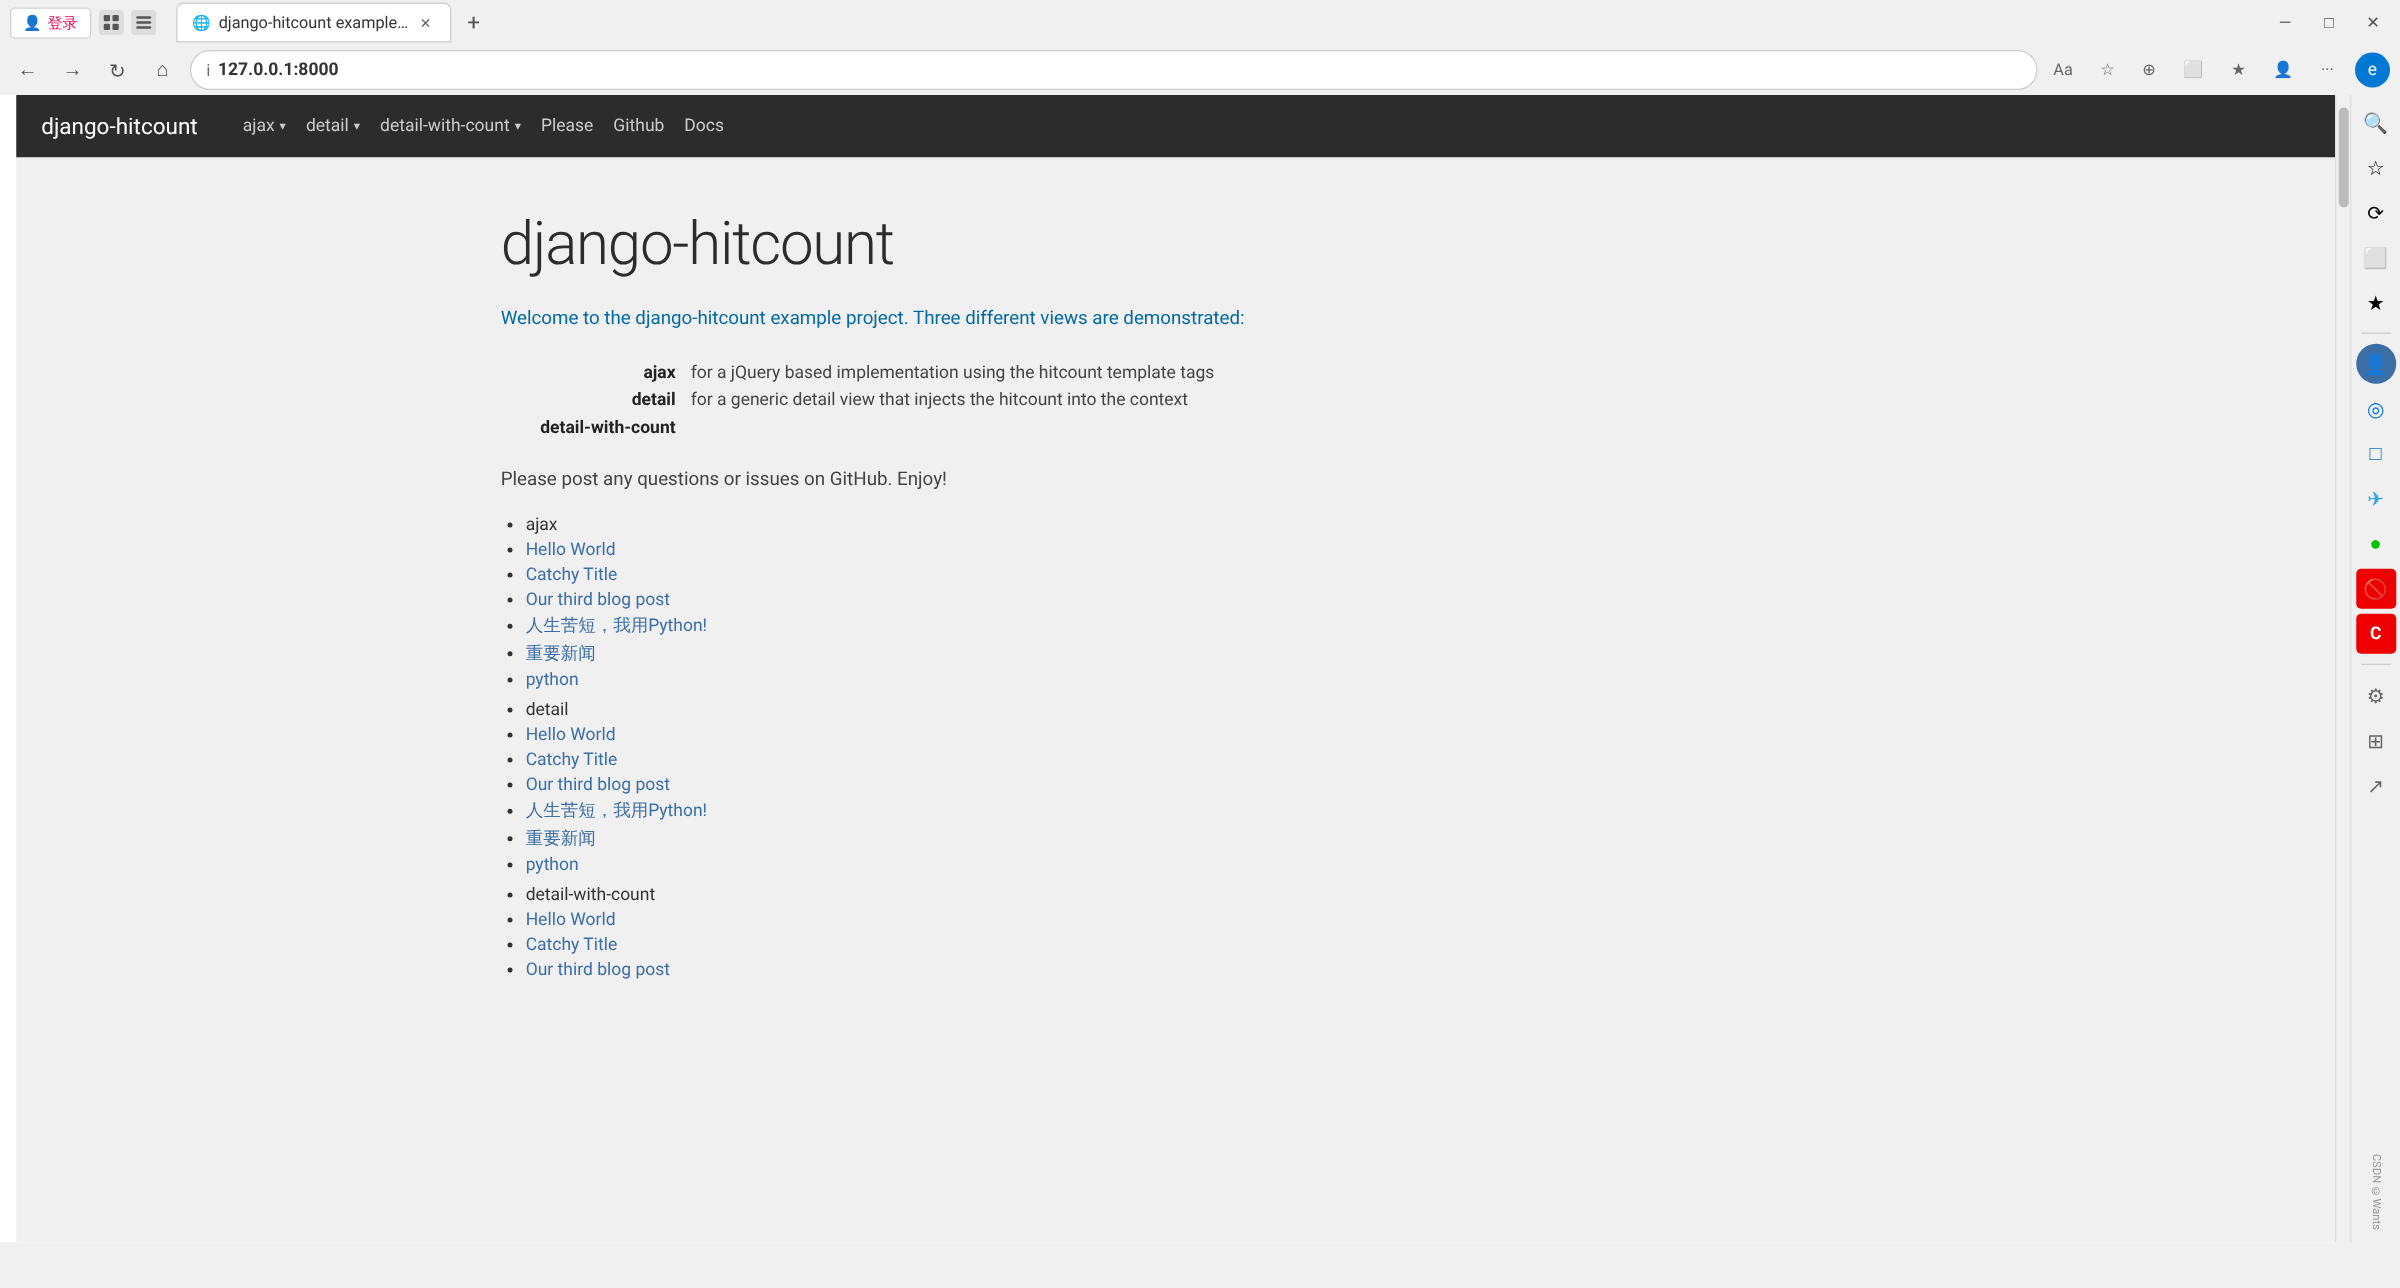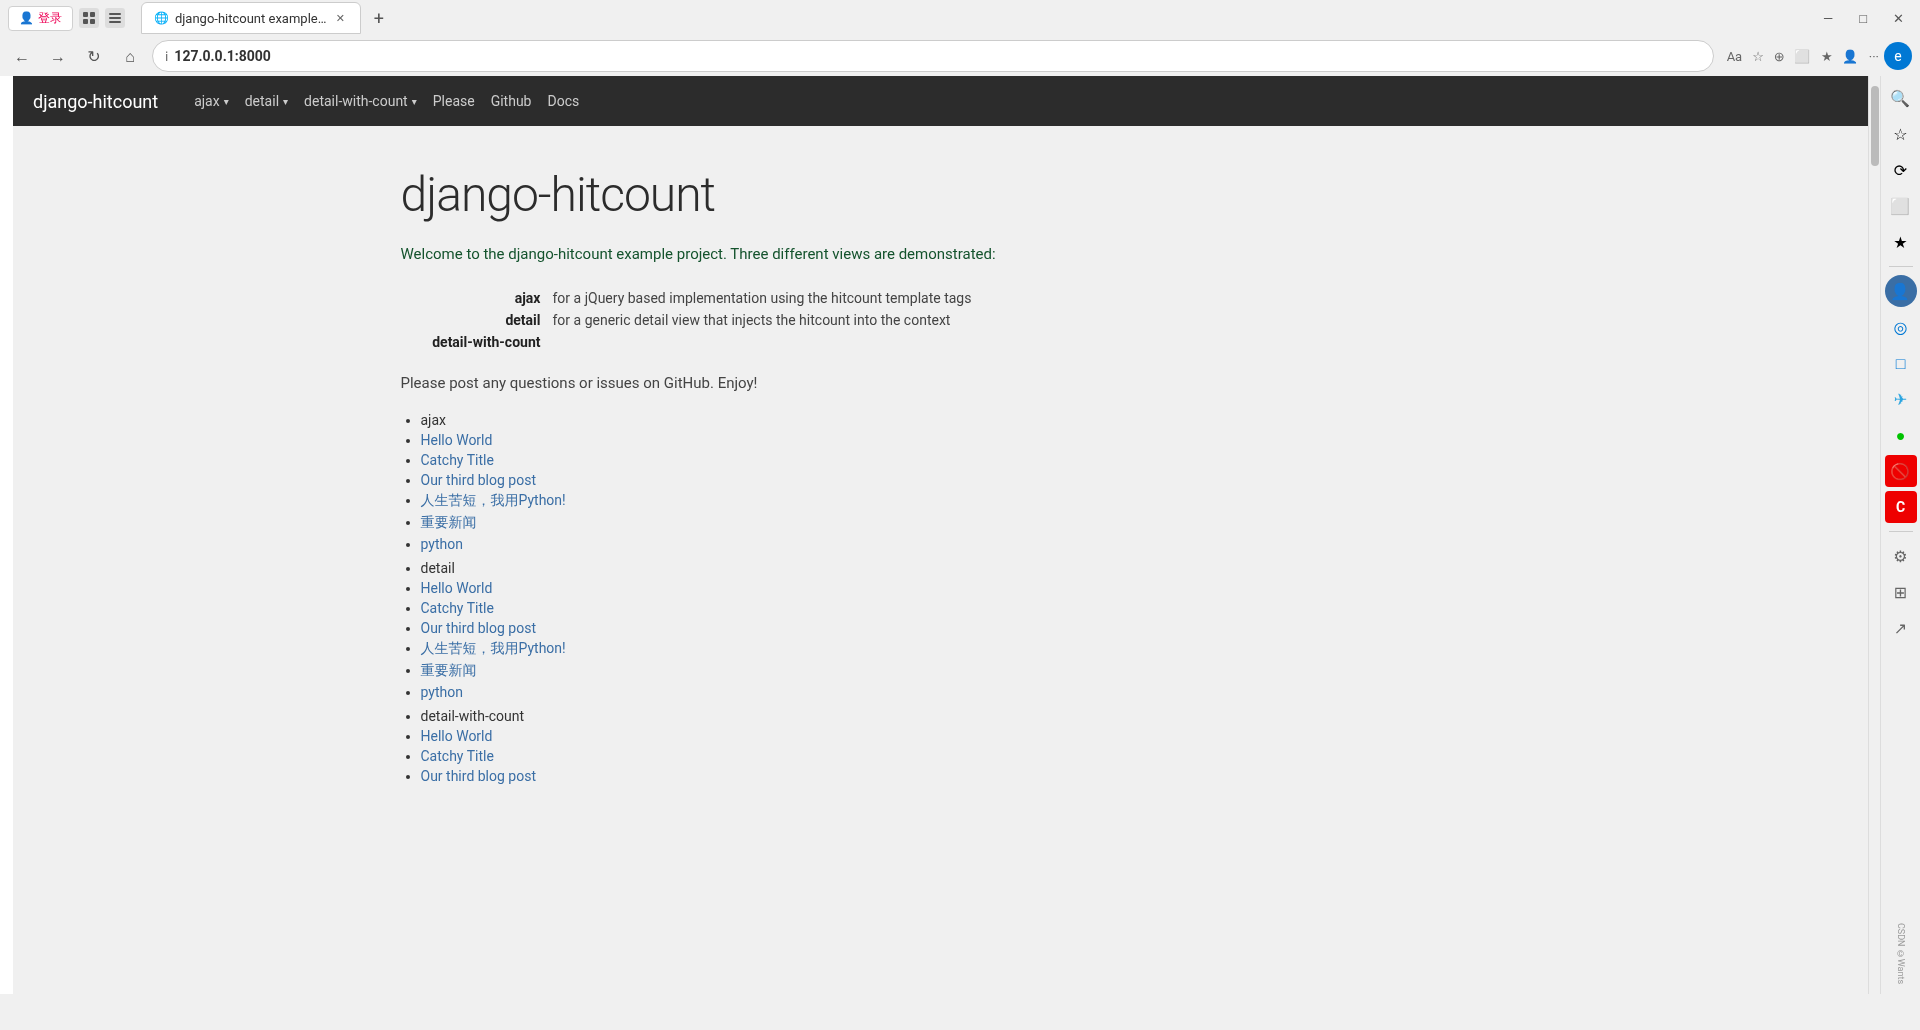"Aa" .address-bar-right { gap: 0 -> 12px }
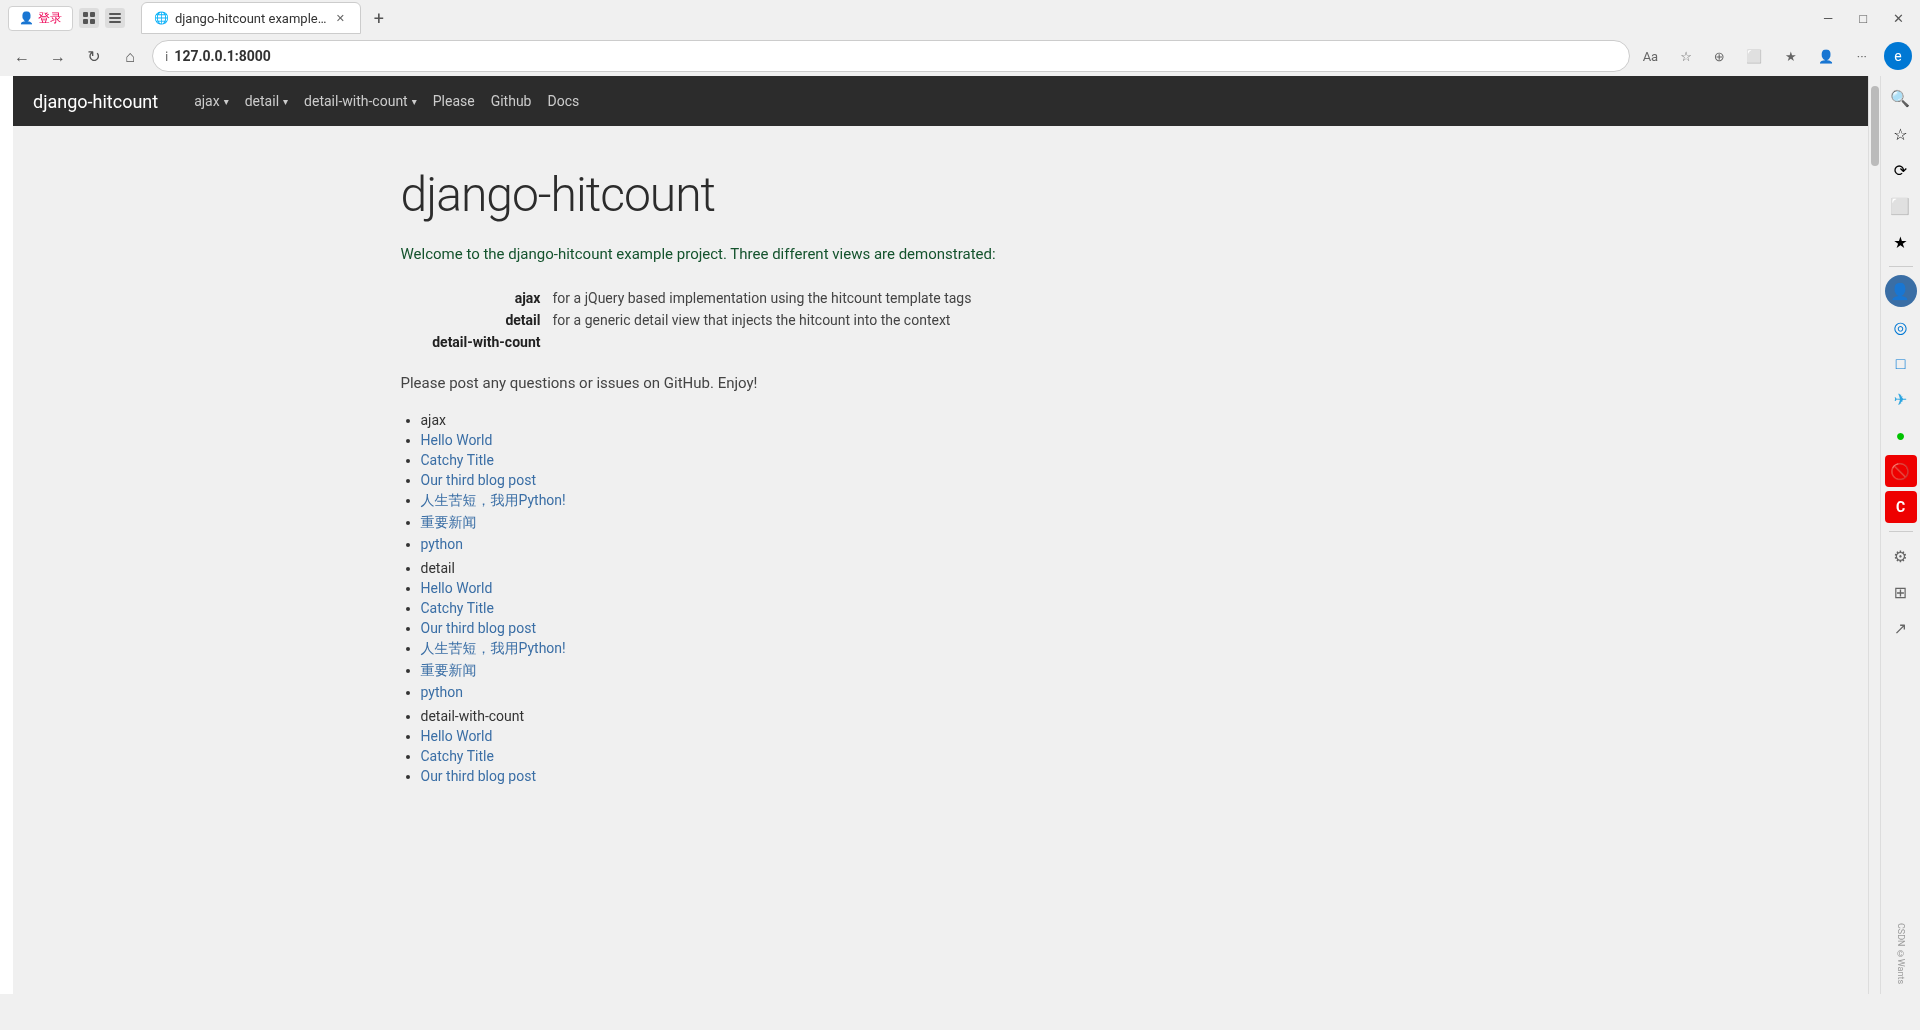"Welcome to the django-hitcount example" .page-intro { color: #14532d -> #0369a1 }
